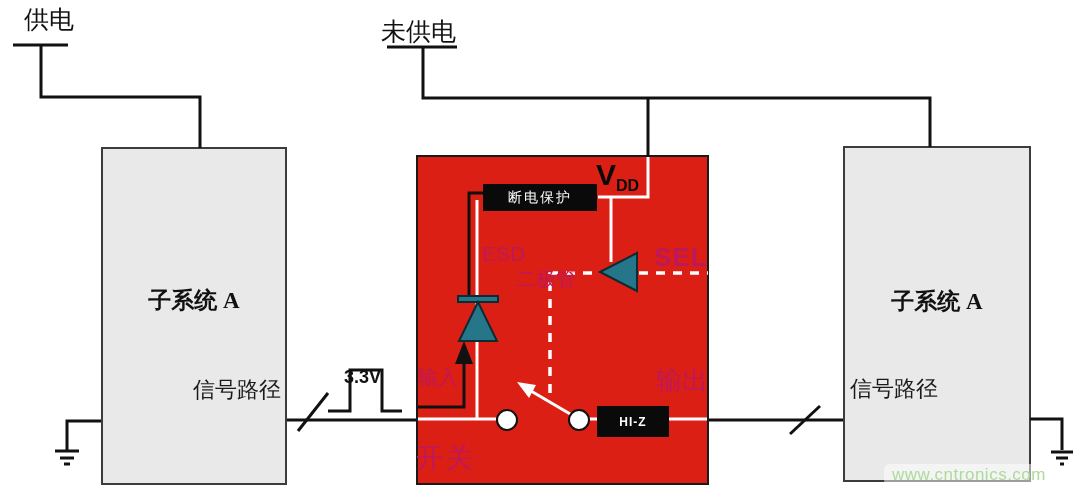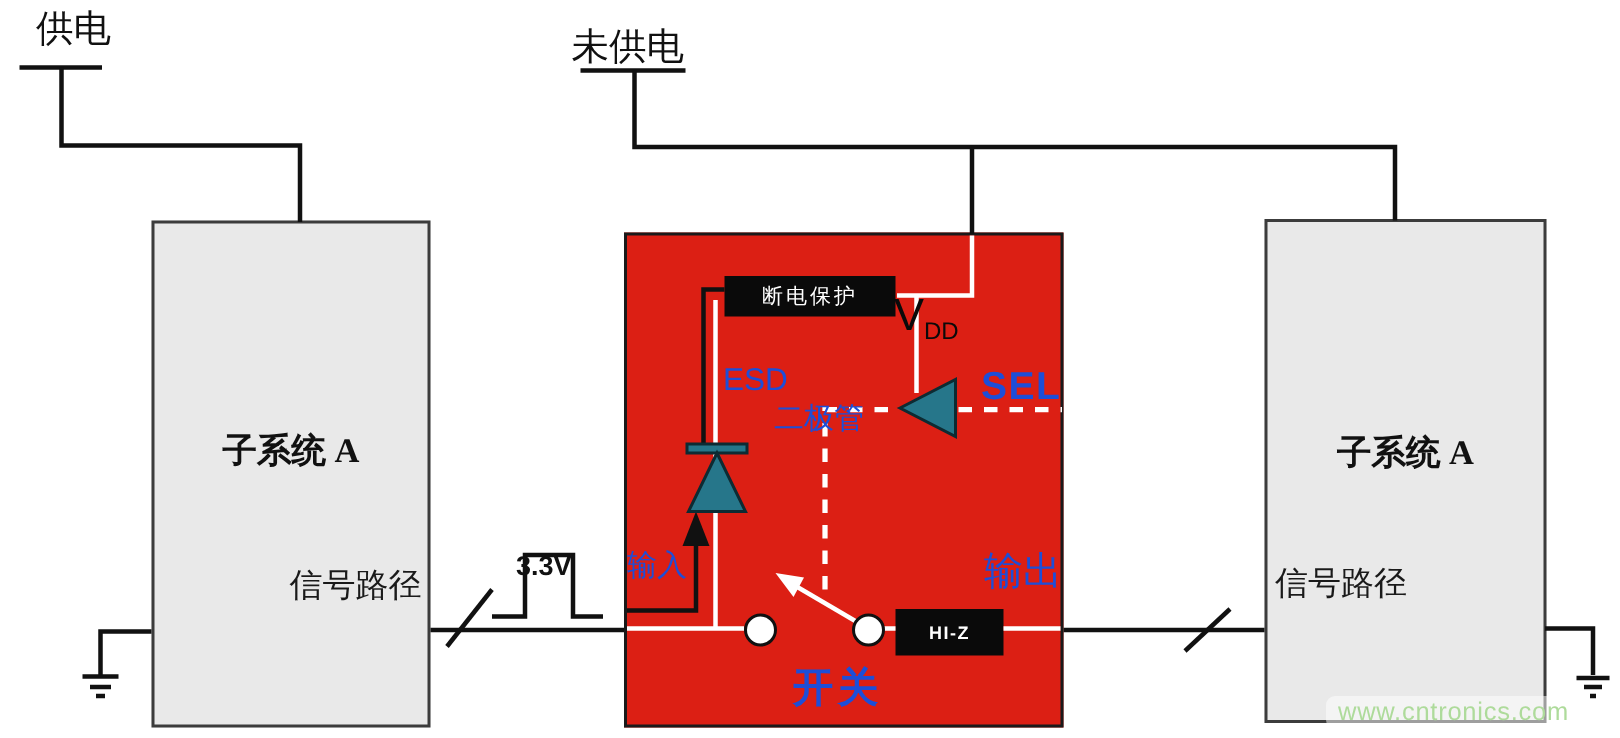"VDD" div.lbl { font-weight: normal -> bold; margin-top: 36px -> none }
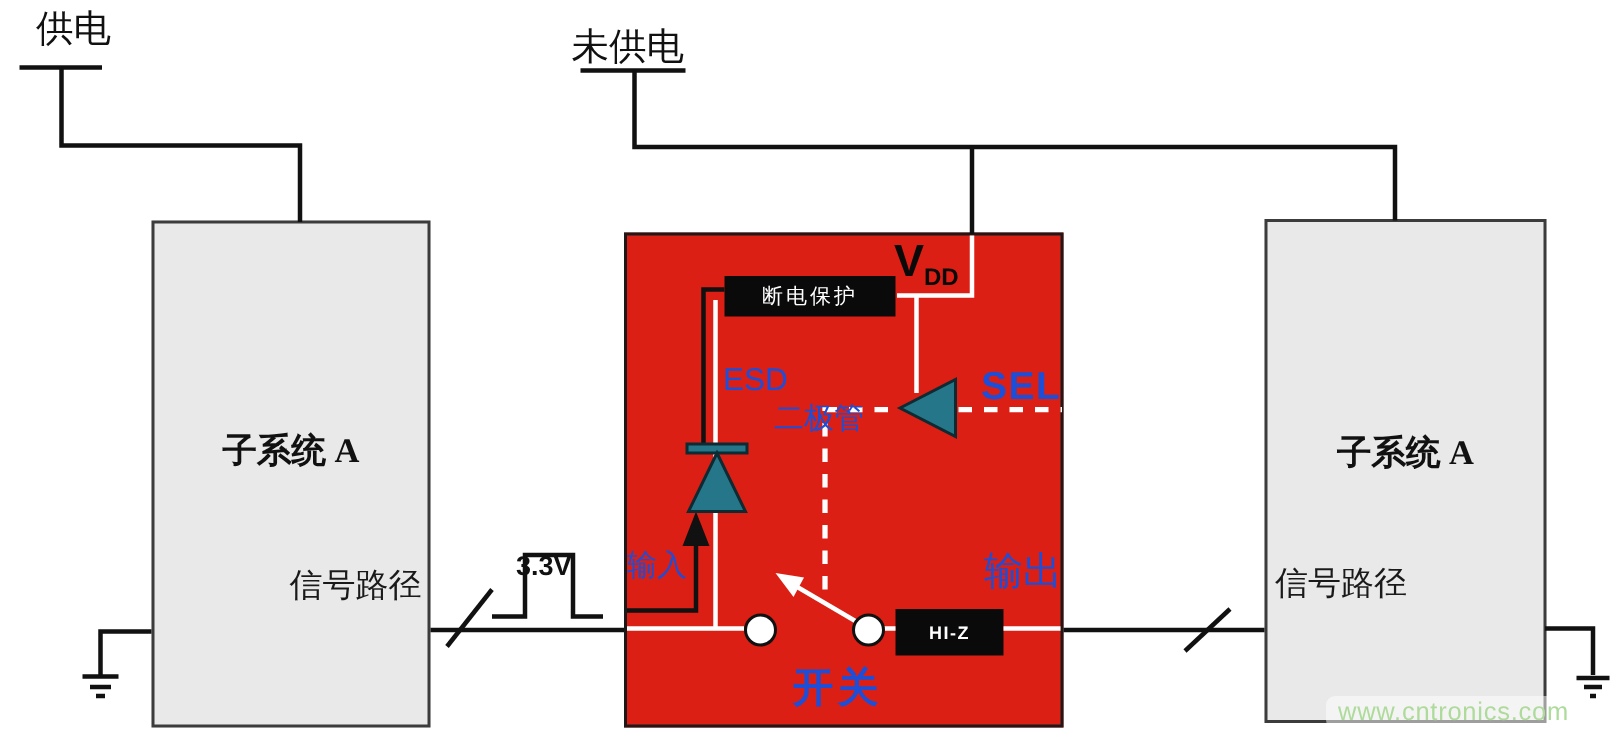"ESD" .white { color: #1d4ed8 -> #be185d }
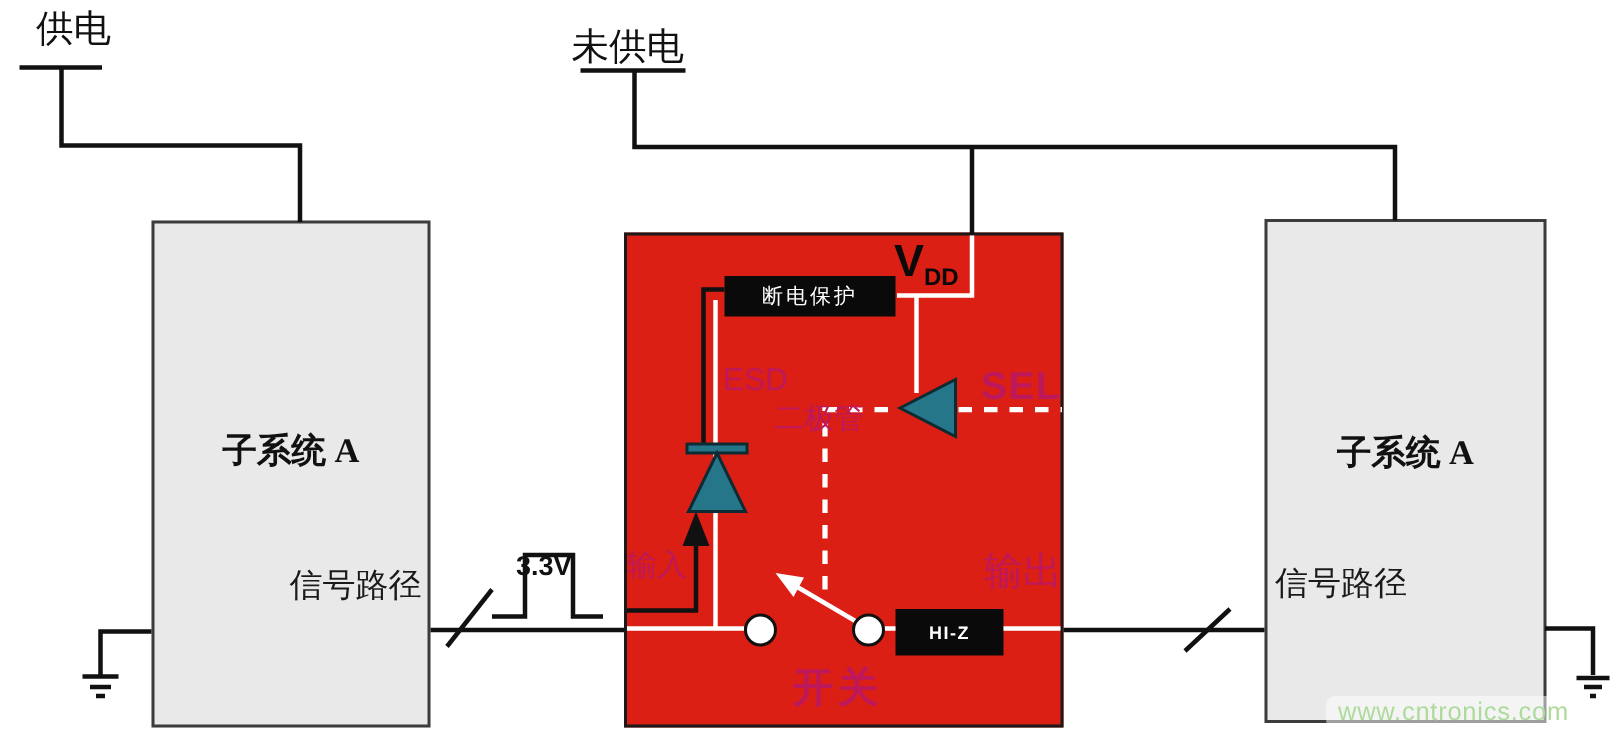"开关" div.lbl { font-weight: bold -> normal; text-align: center -> left }
